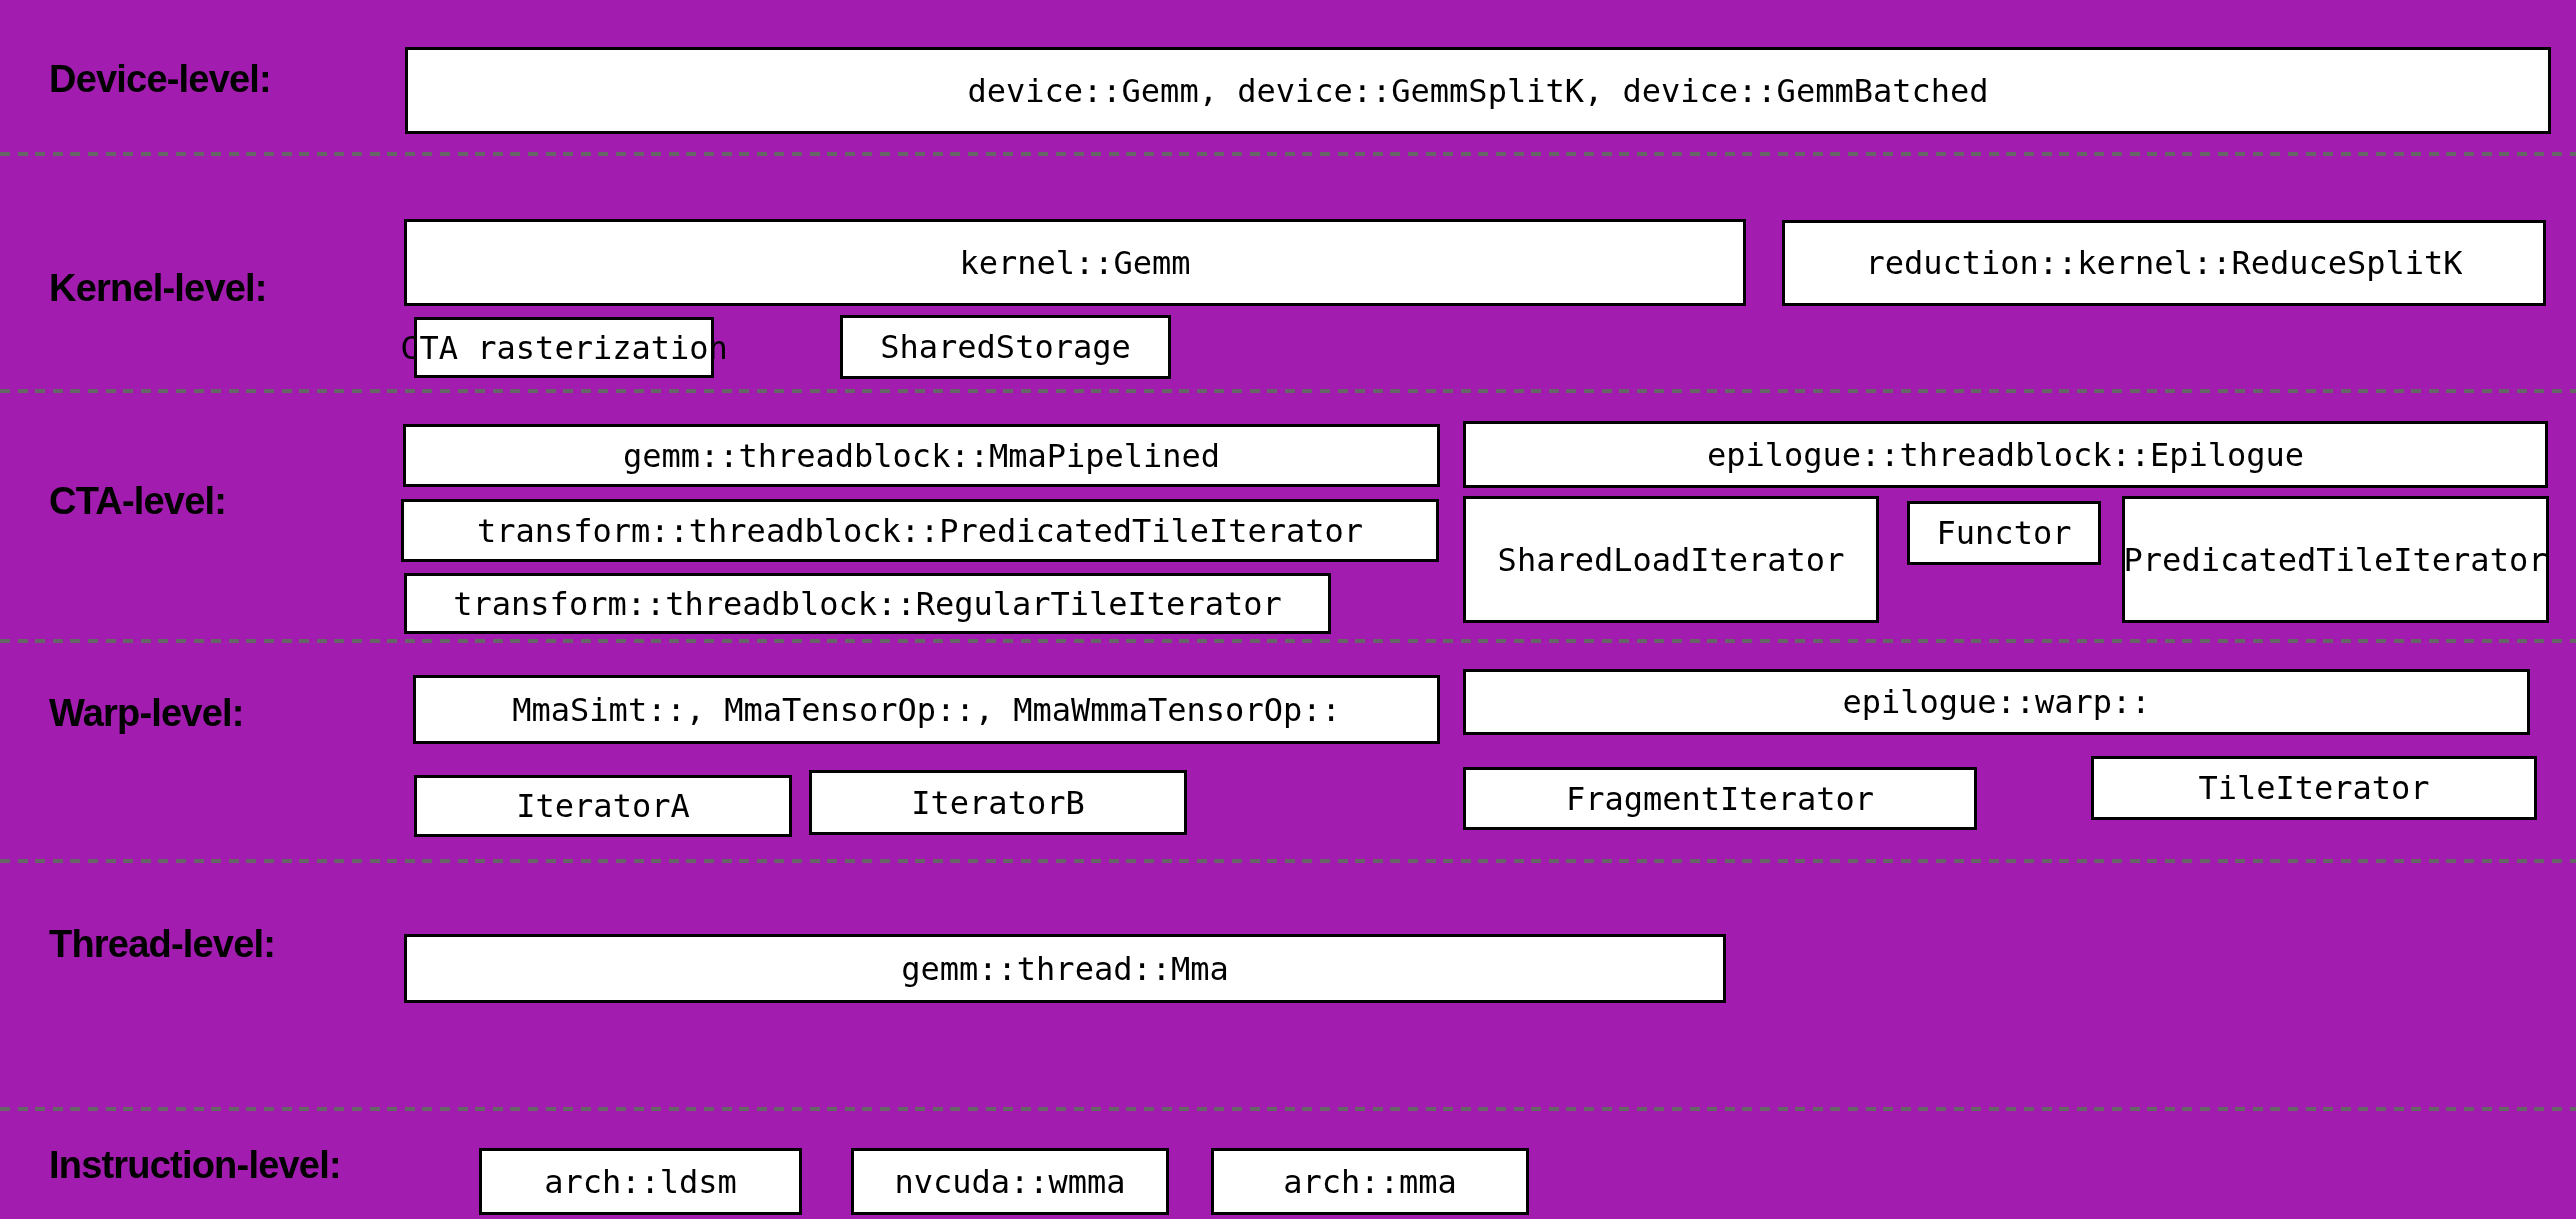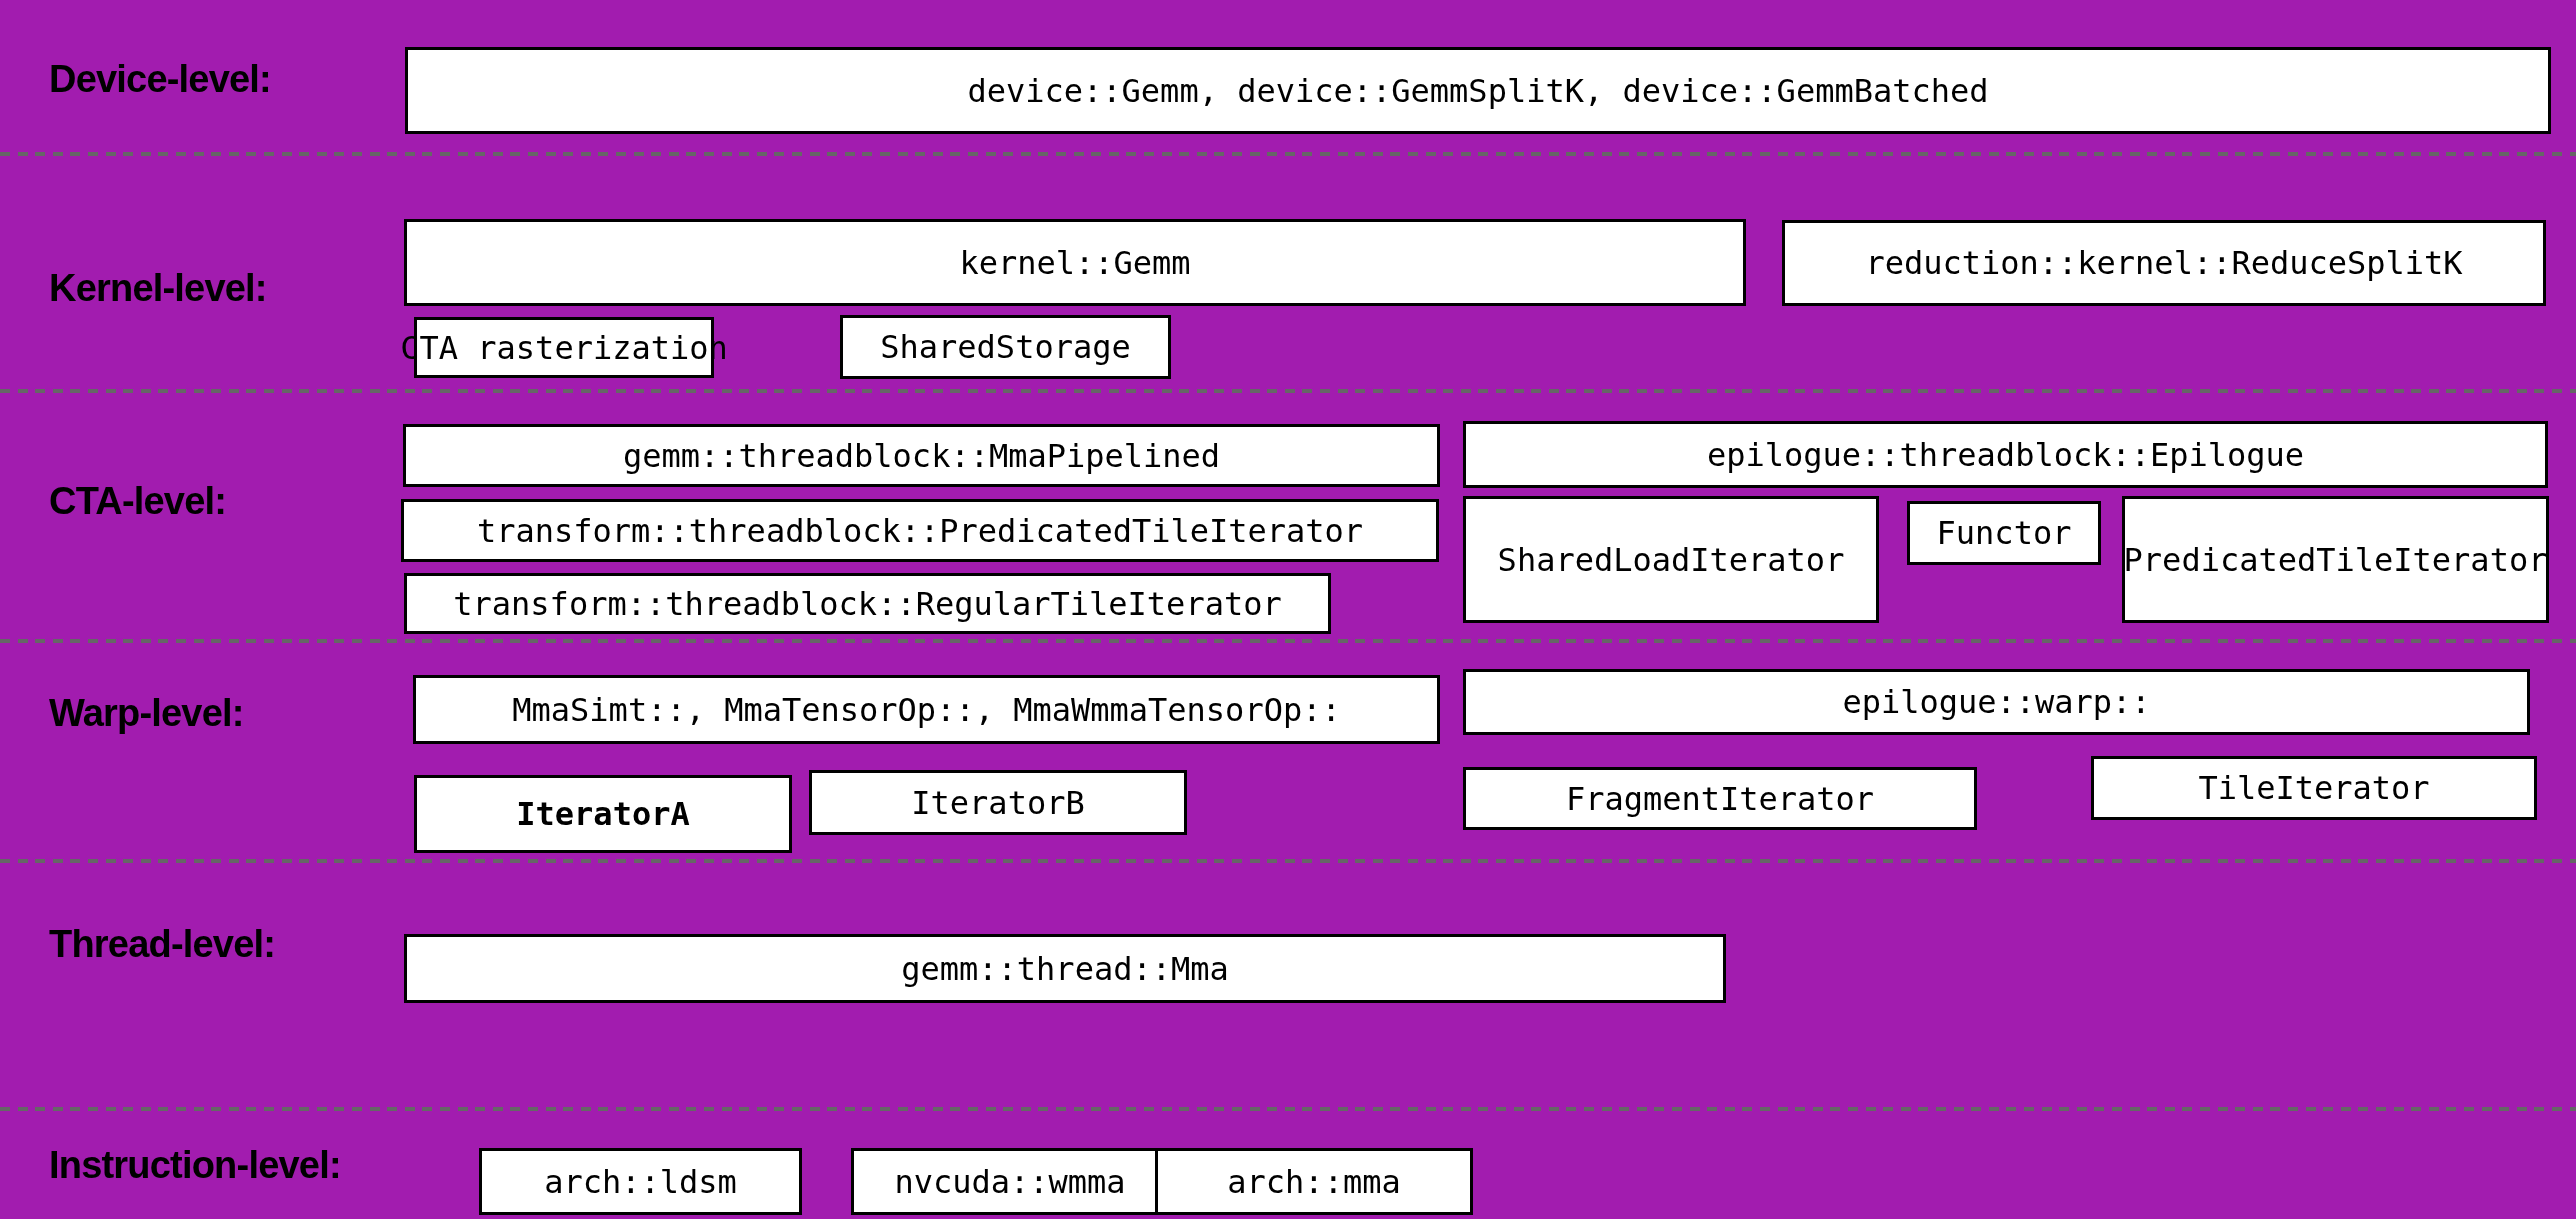"IteratorA" .b-iterator-a { font-weight: bold -> none; height: 78px -> 62px }
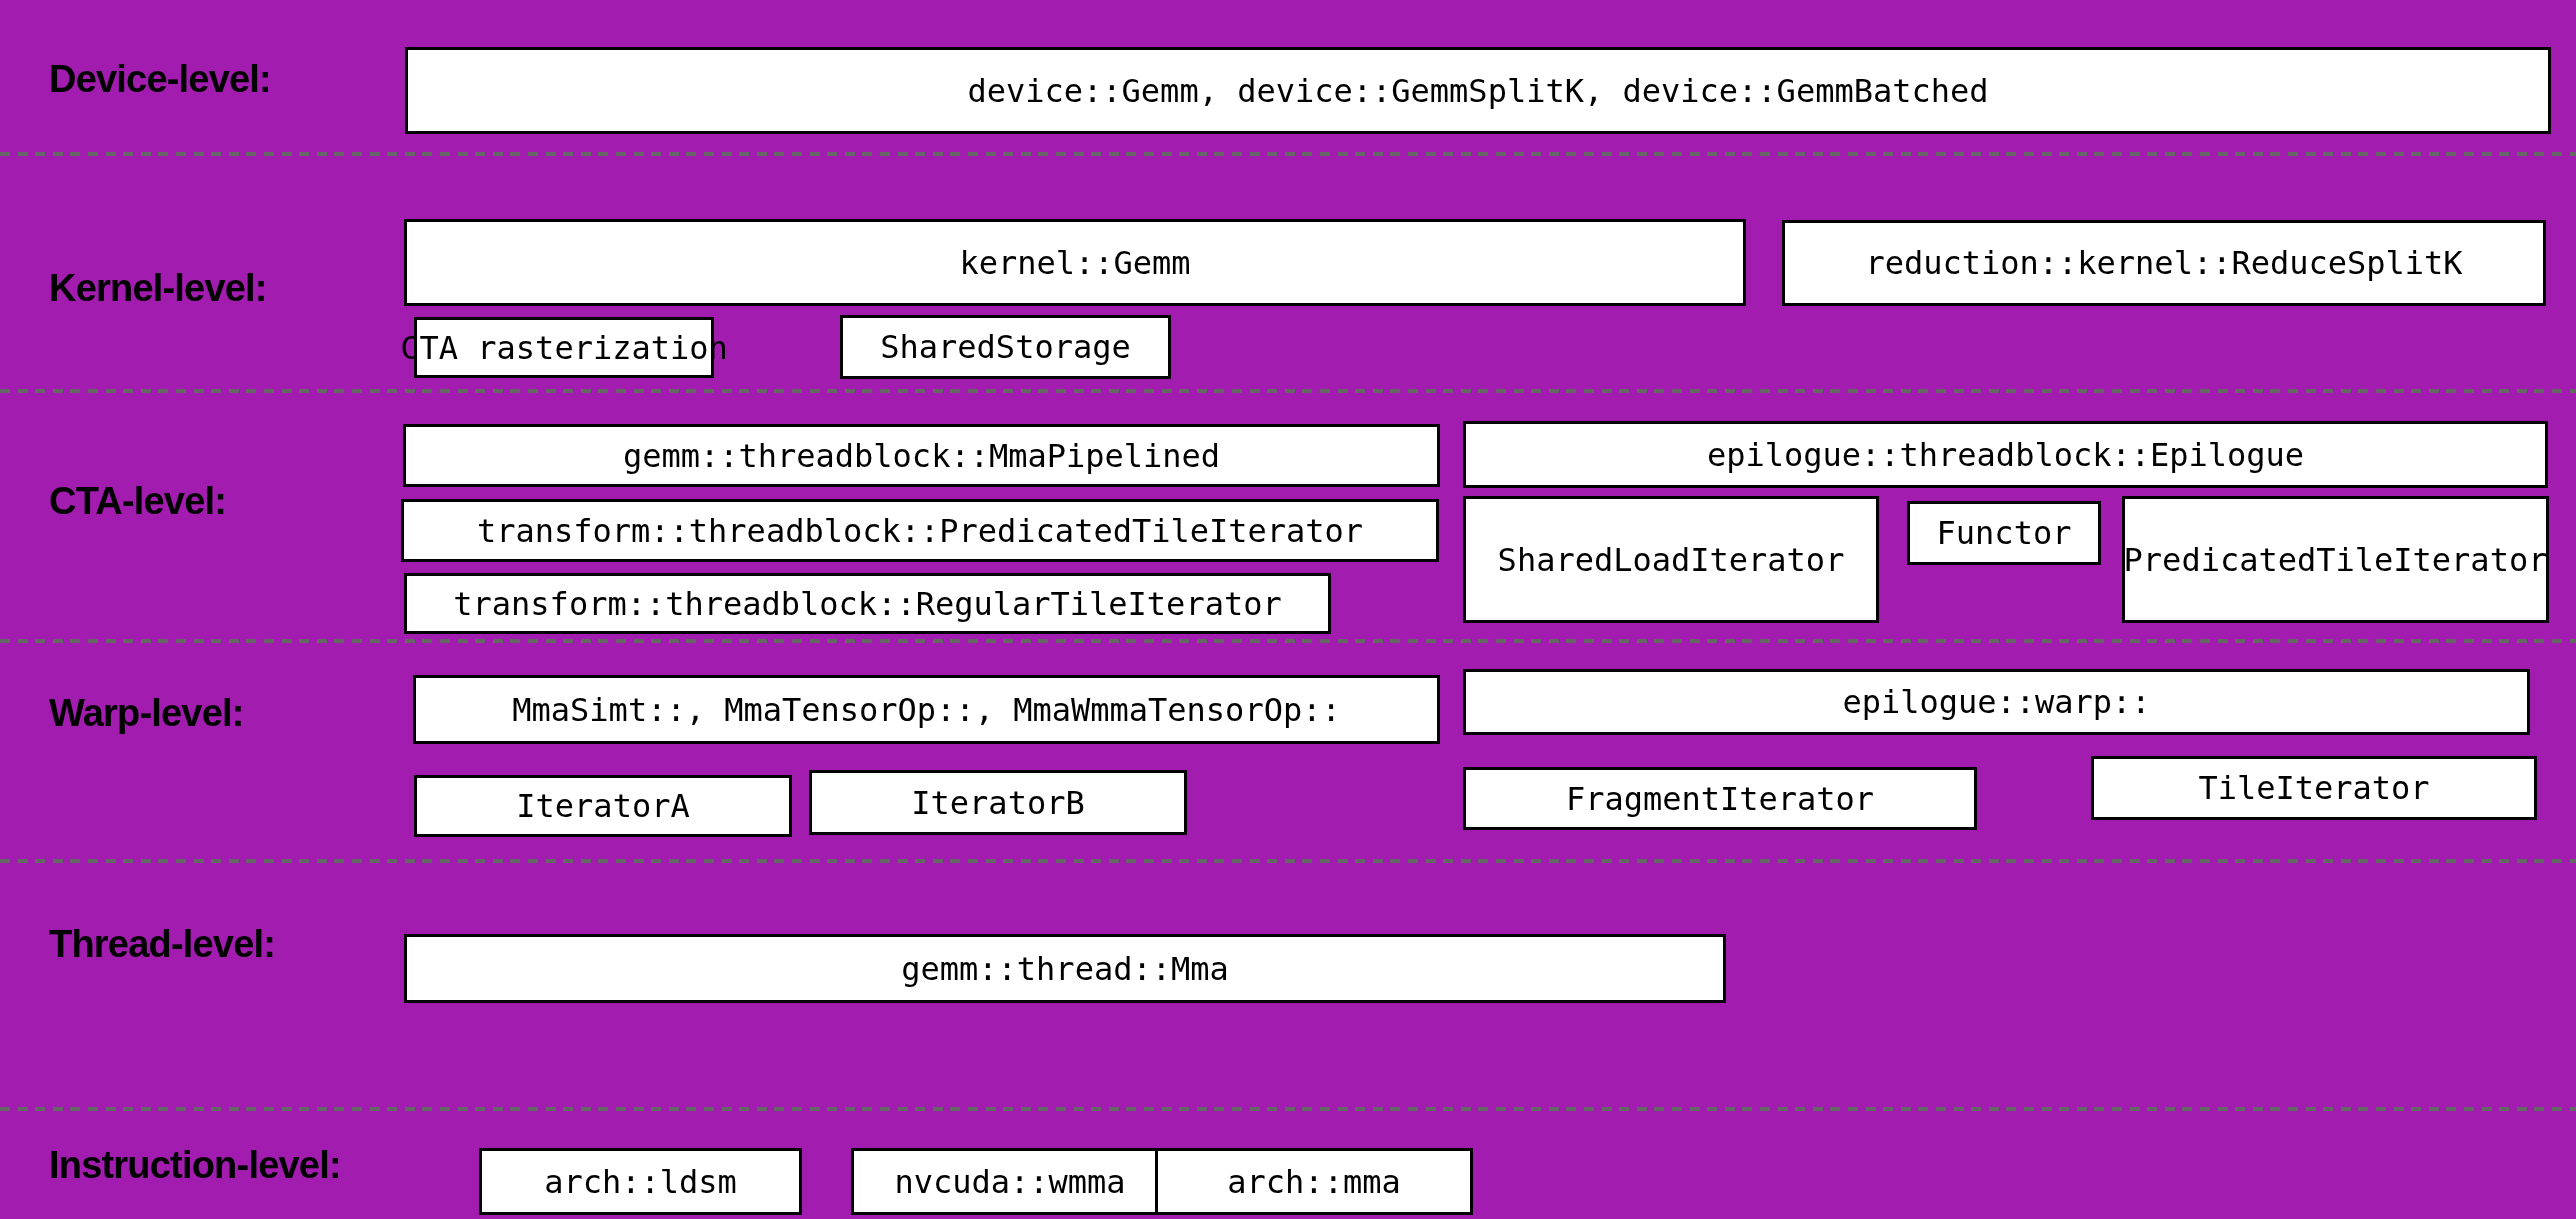"arch::mma" .b-arch-mma { left: 1155px -> 1211px }
